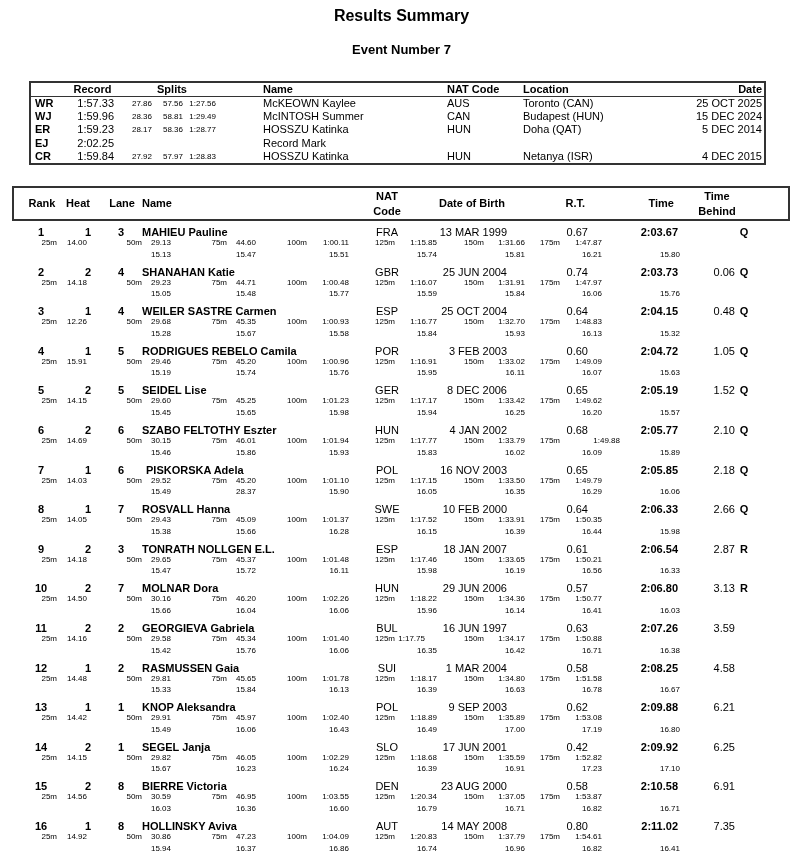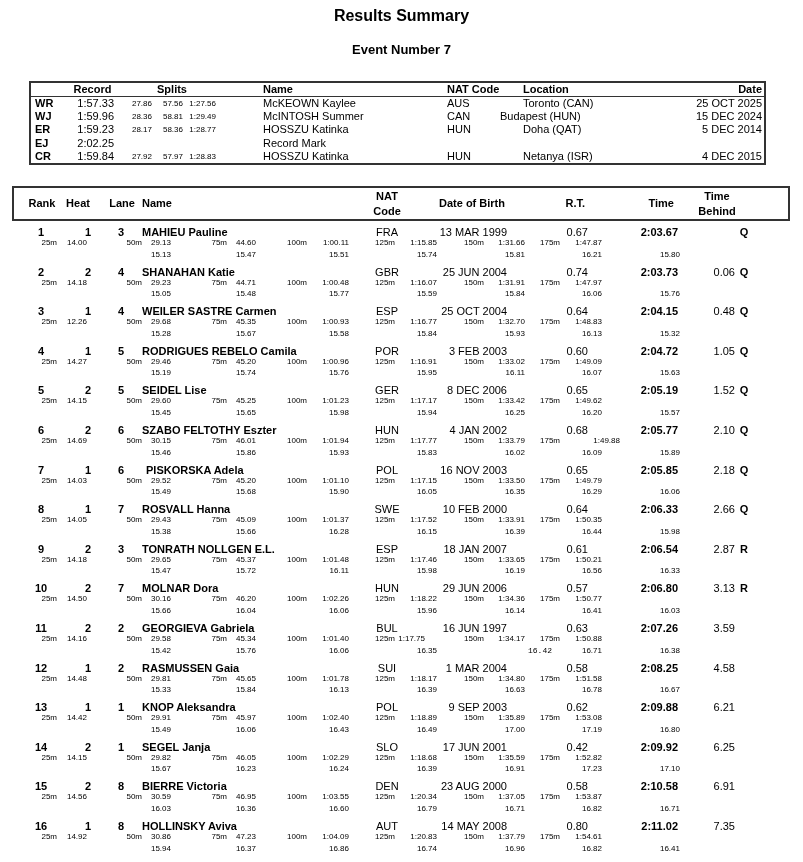"Budapest (HUN)" span.cell { left: 469px -> 492px }
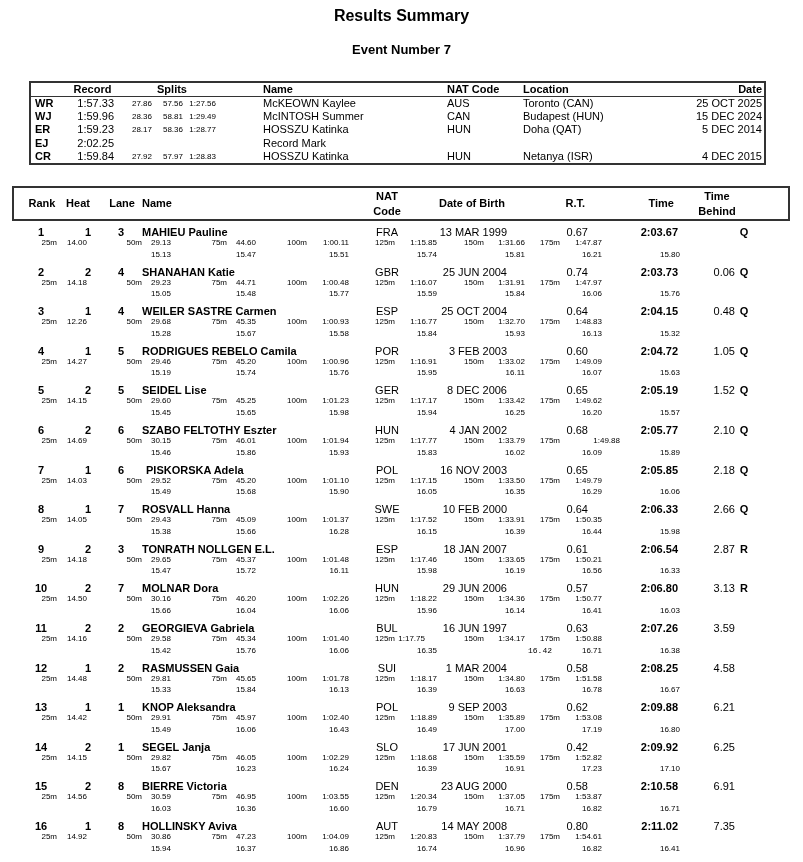"14.27" span.cell { text: 14.27 -> 15.91 }
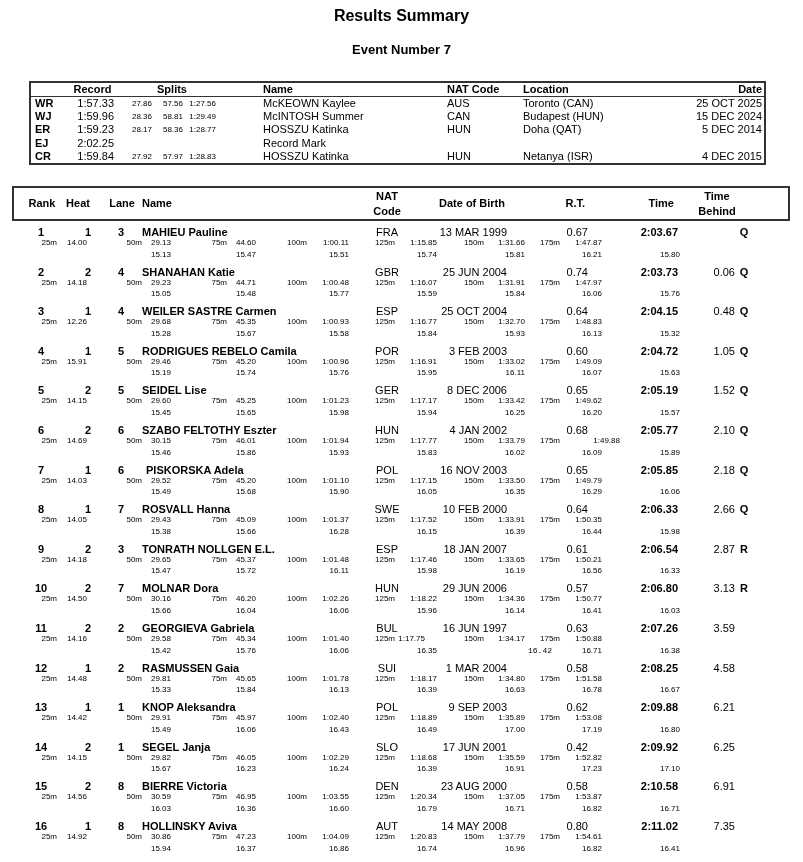"15.68" span.cell { text: 15.68 -> 28.37 }
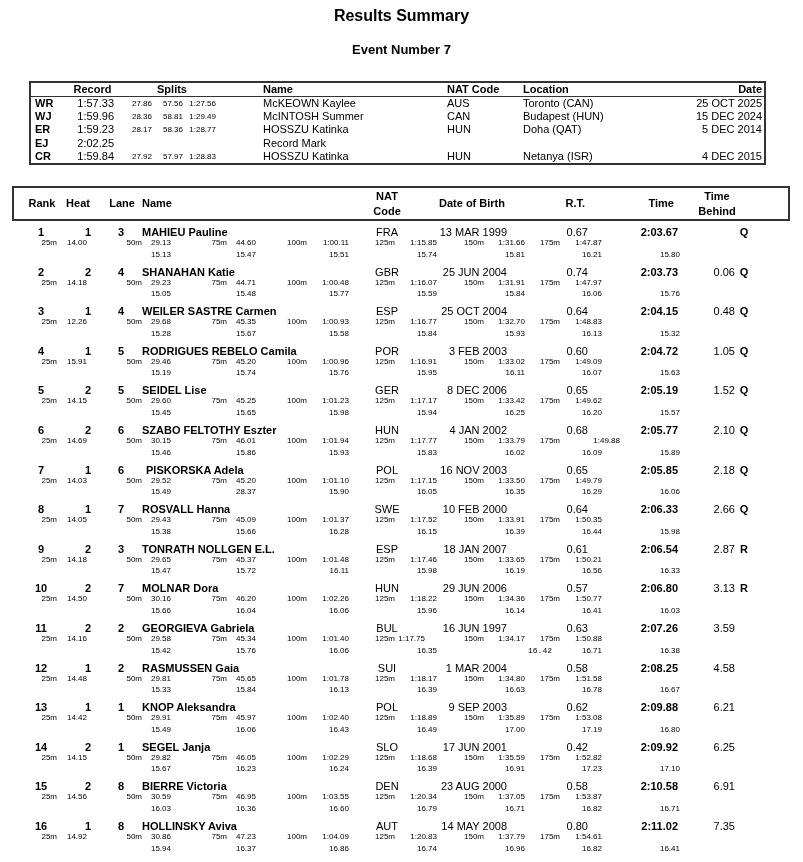"16.42" span.cell { font-family: Liberation Mono, monospace -> none; left: 502px -> 475px }
